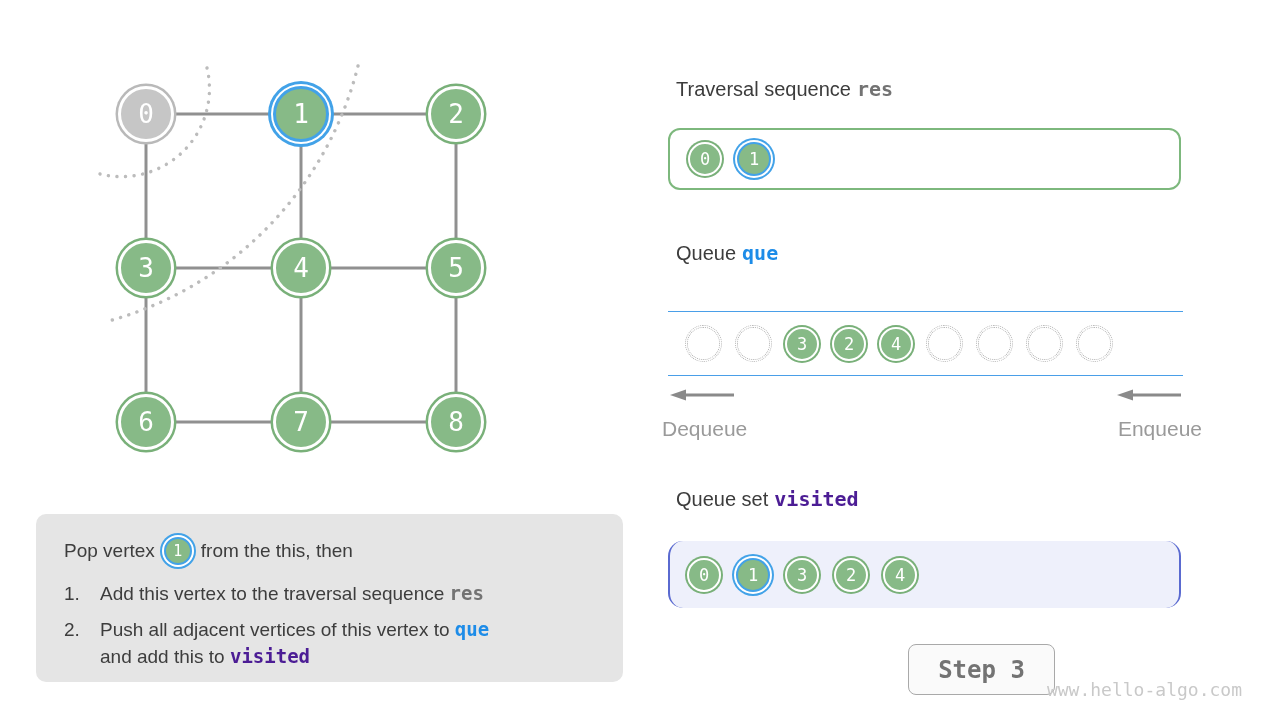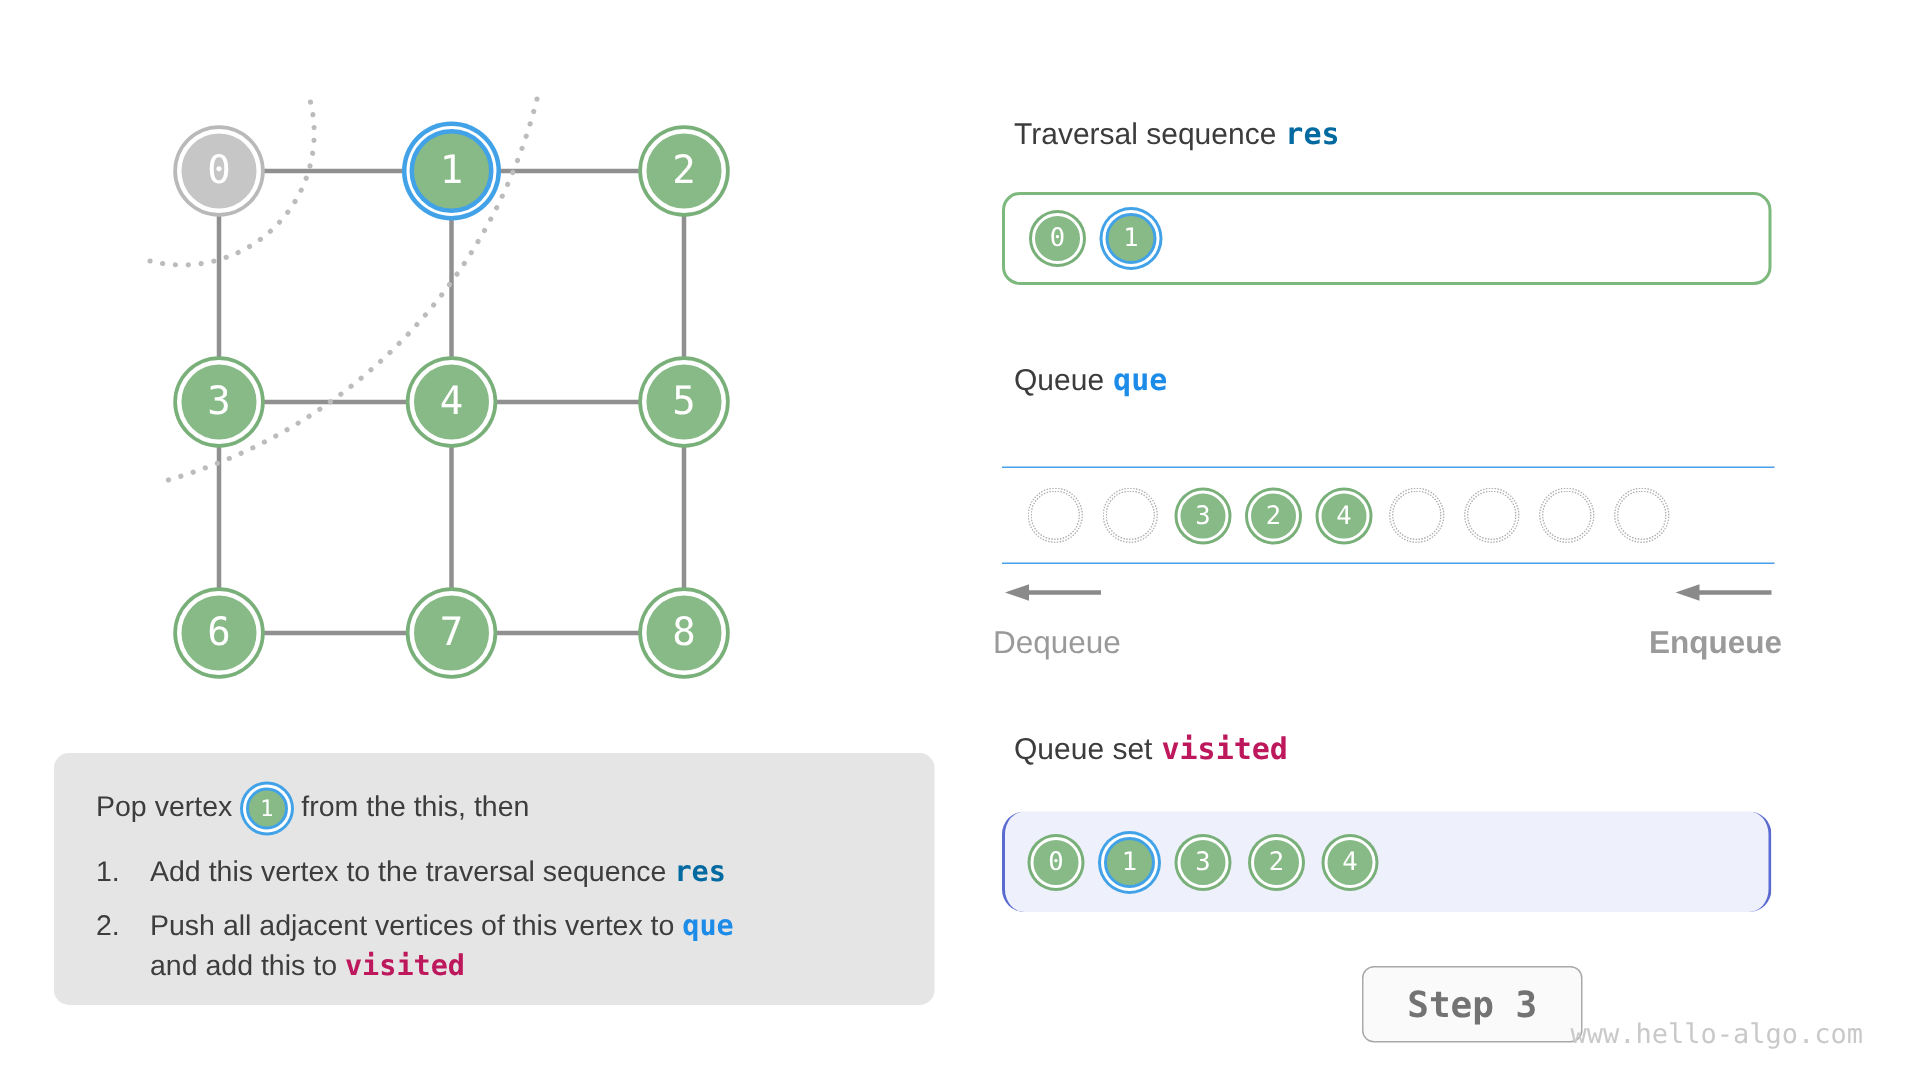"res" .code.green { color: #0369a1 -> #737373 }
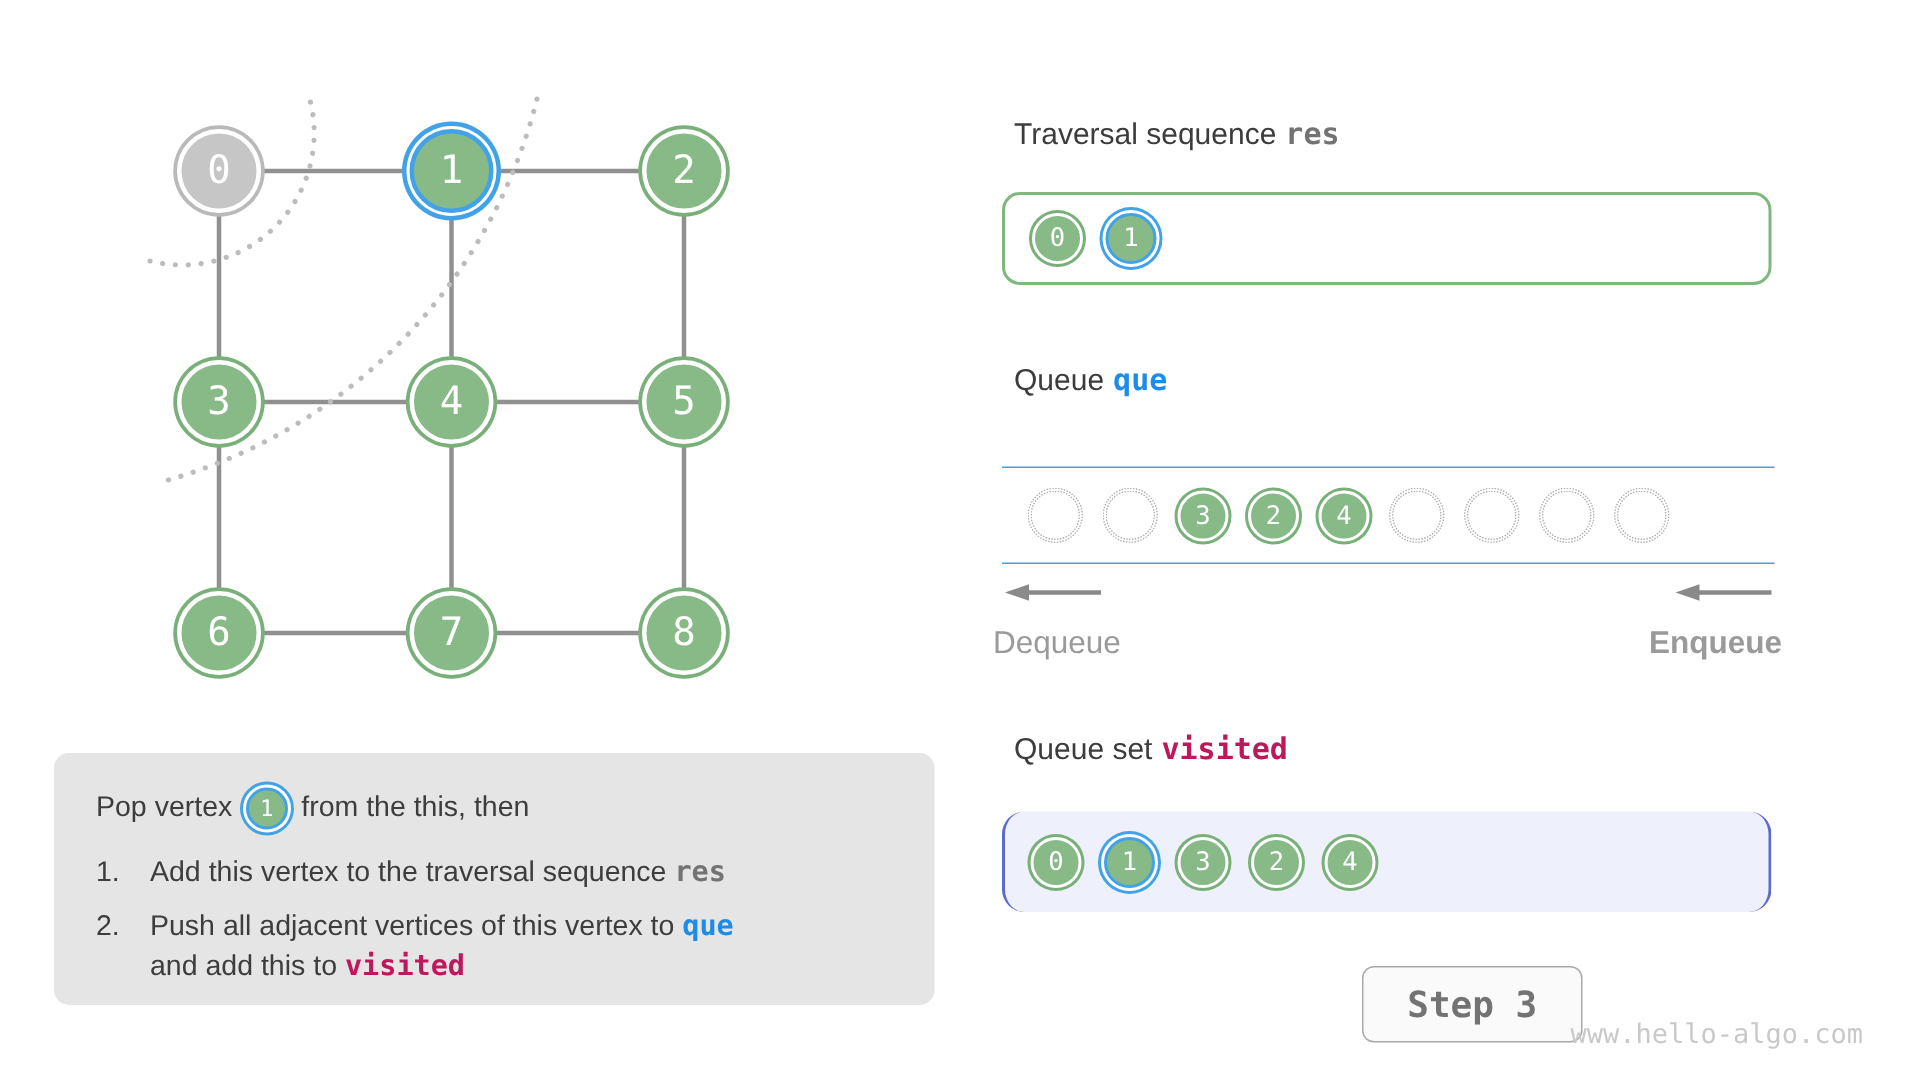"Enqueue" div.flow-label { font-weight: bold -> none; right: 92px -> 78px }
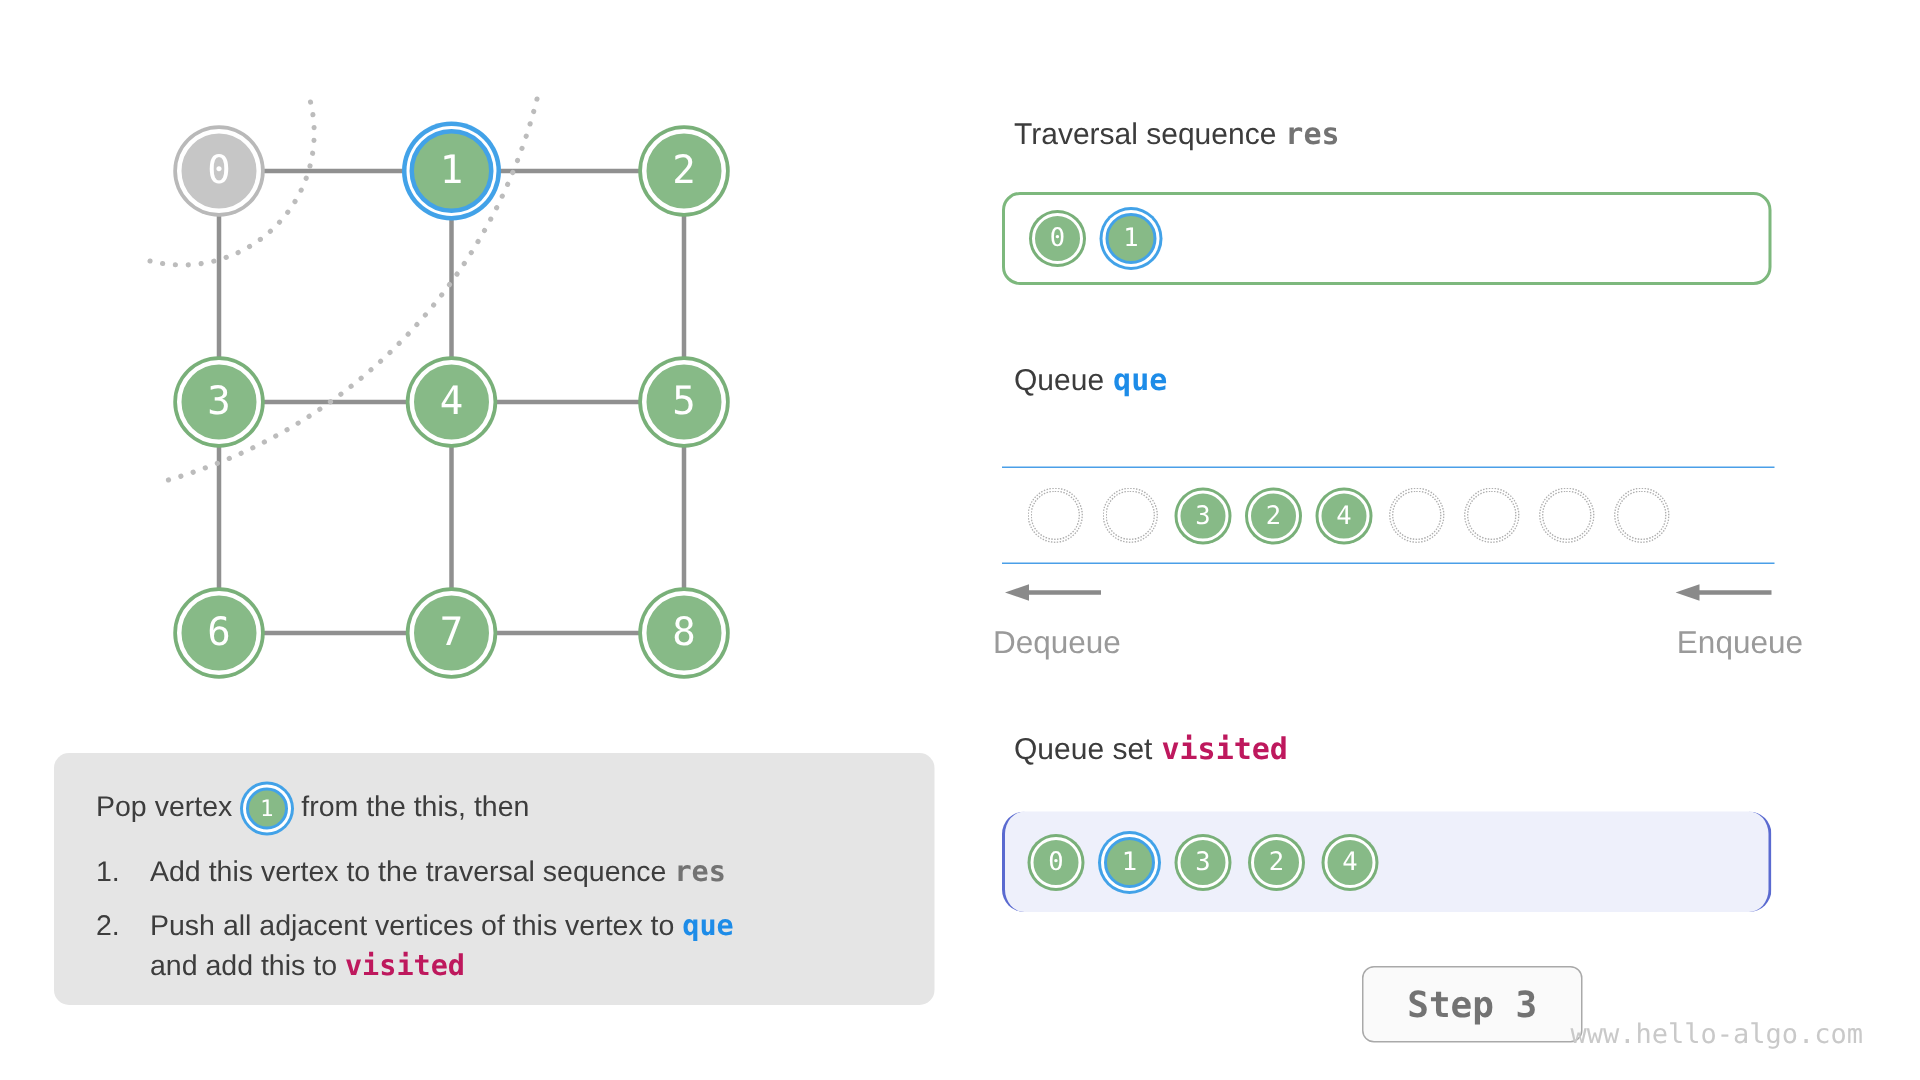"visited" .code.indigo { color: #be185d -> #4c1d95 }
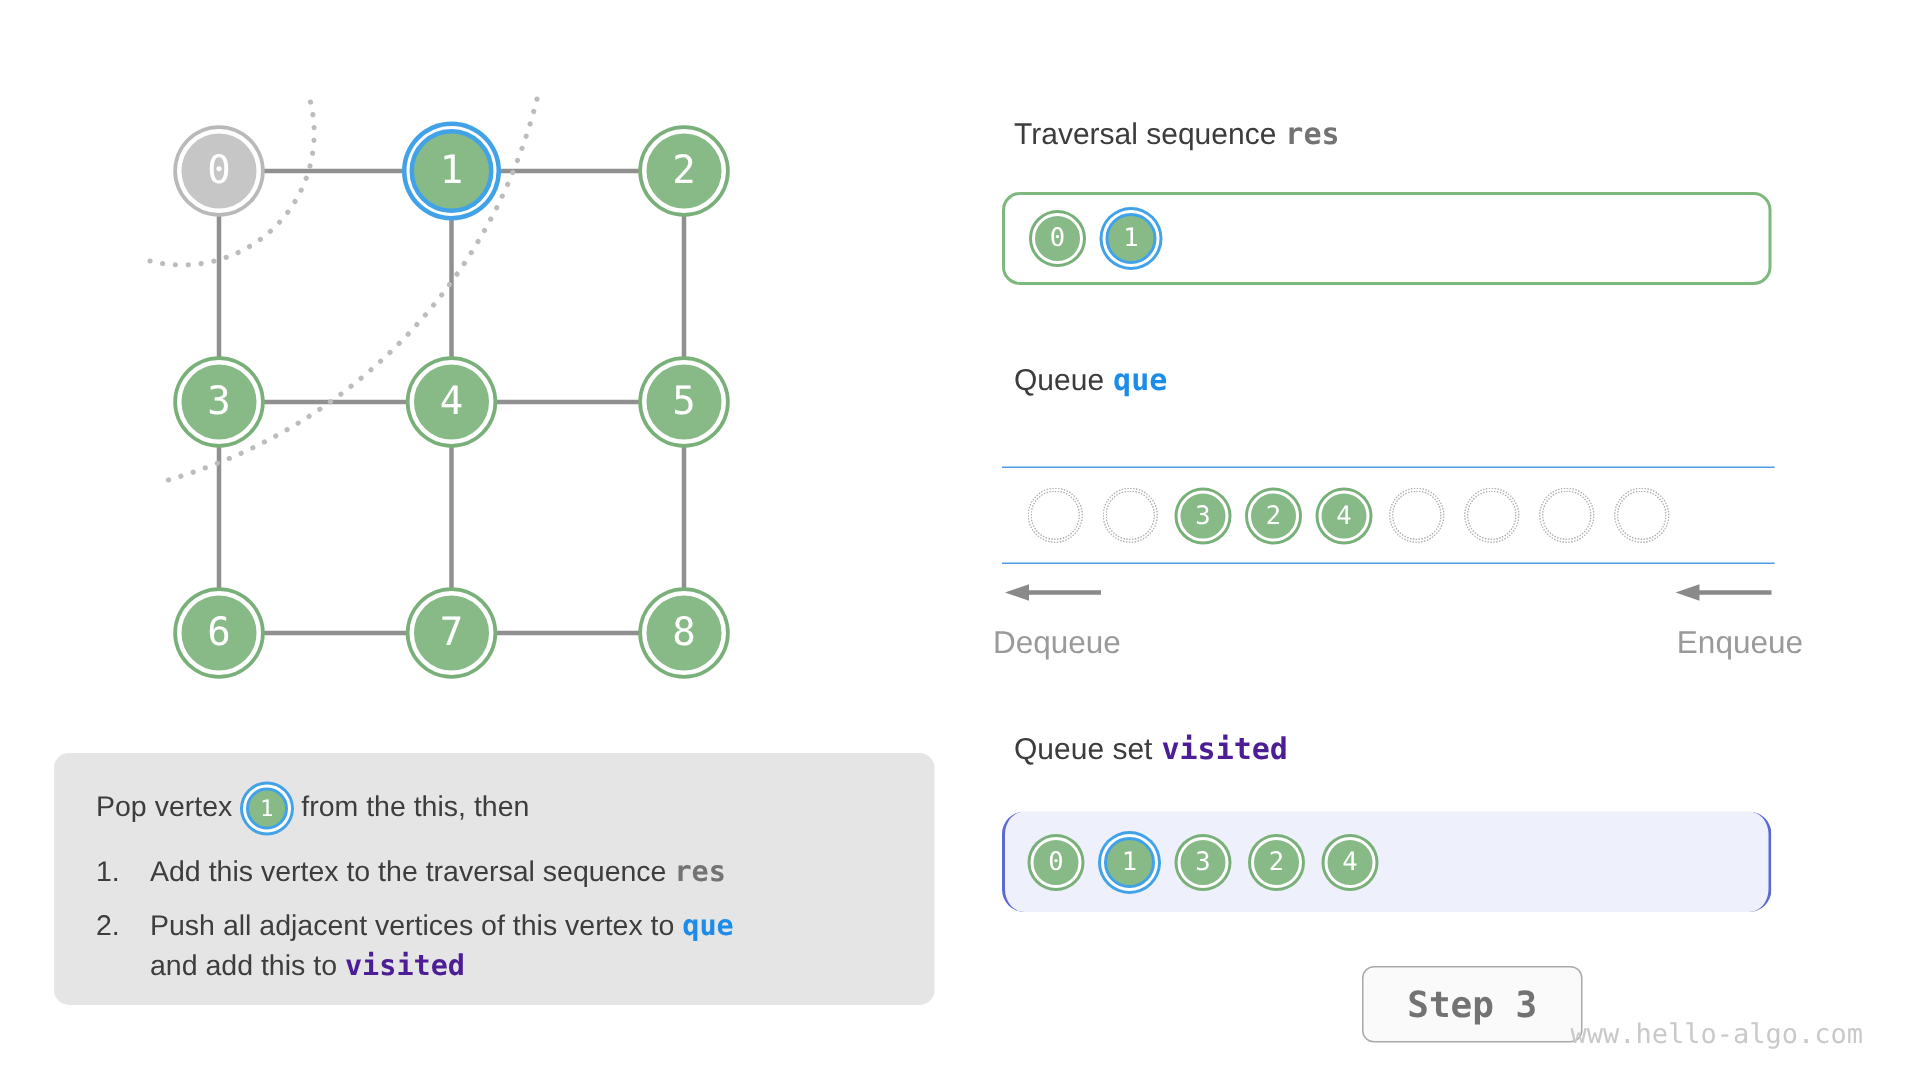"Pop vertex" .explain-box { top: 502px -> 514px }
